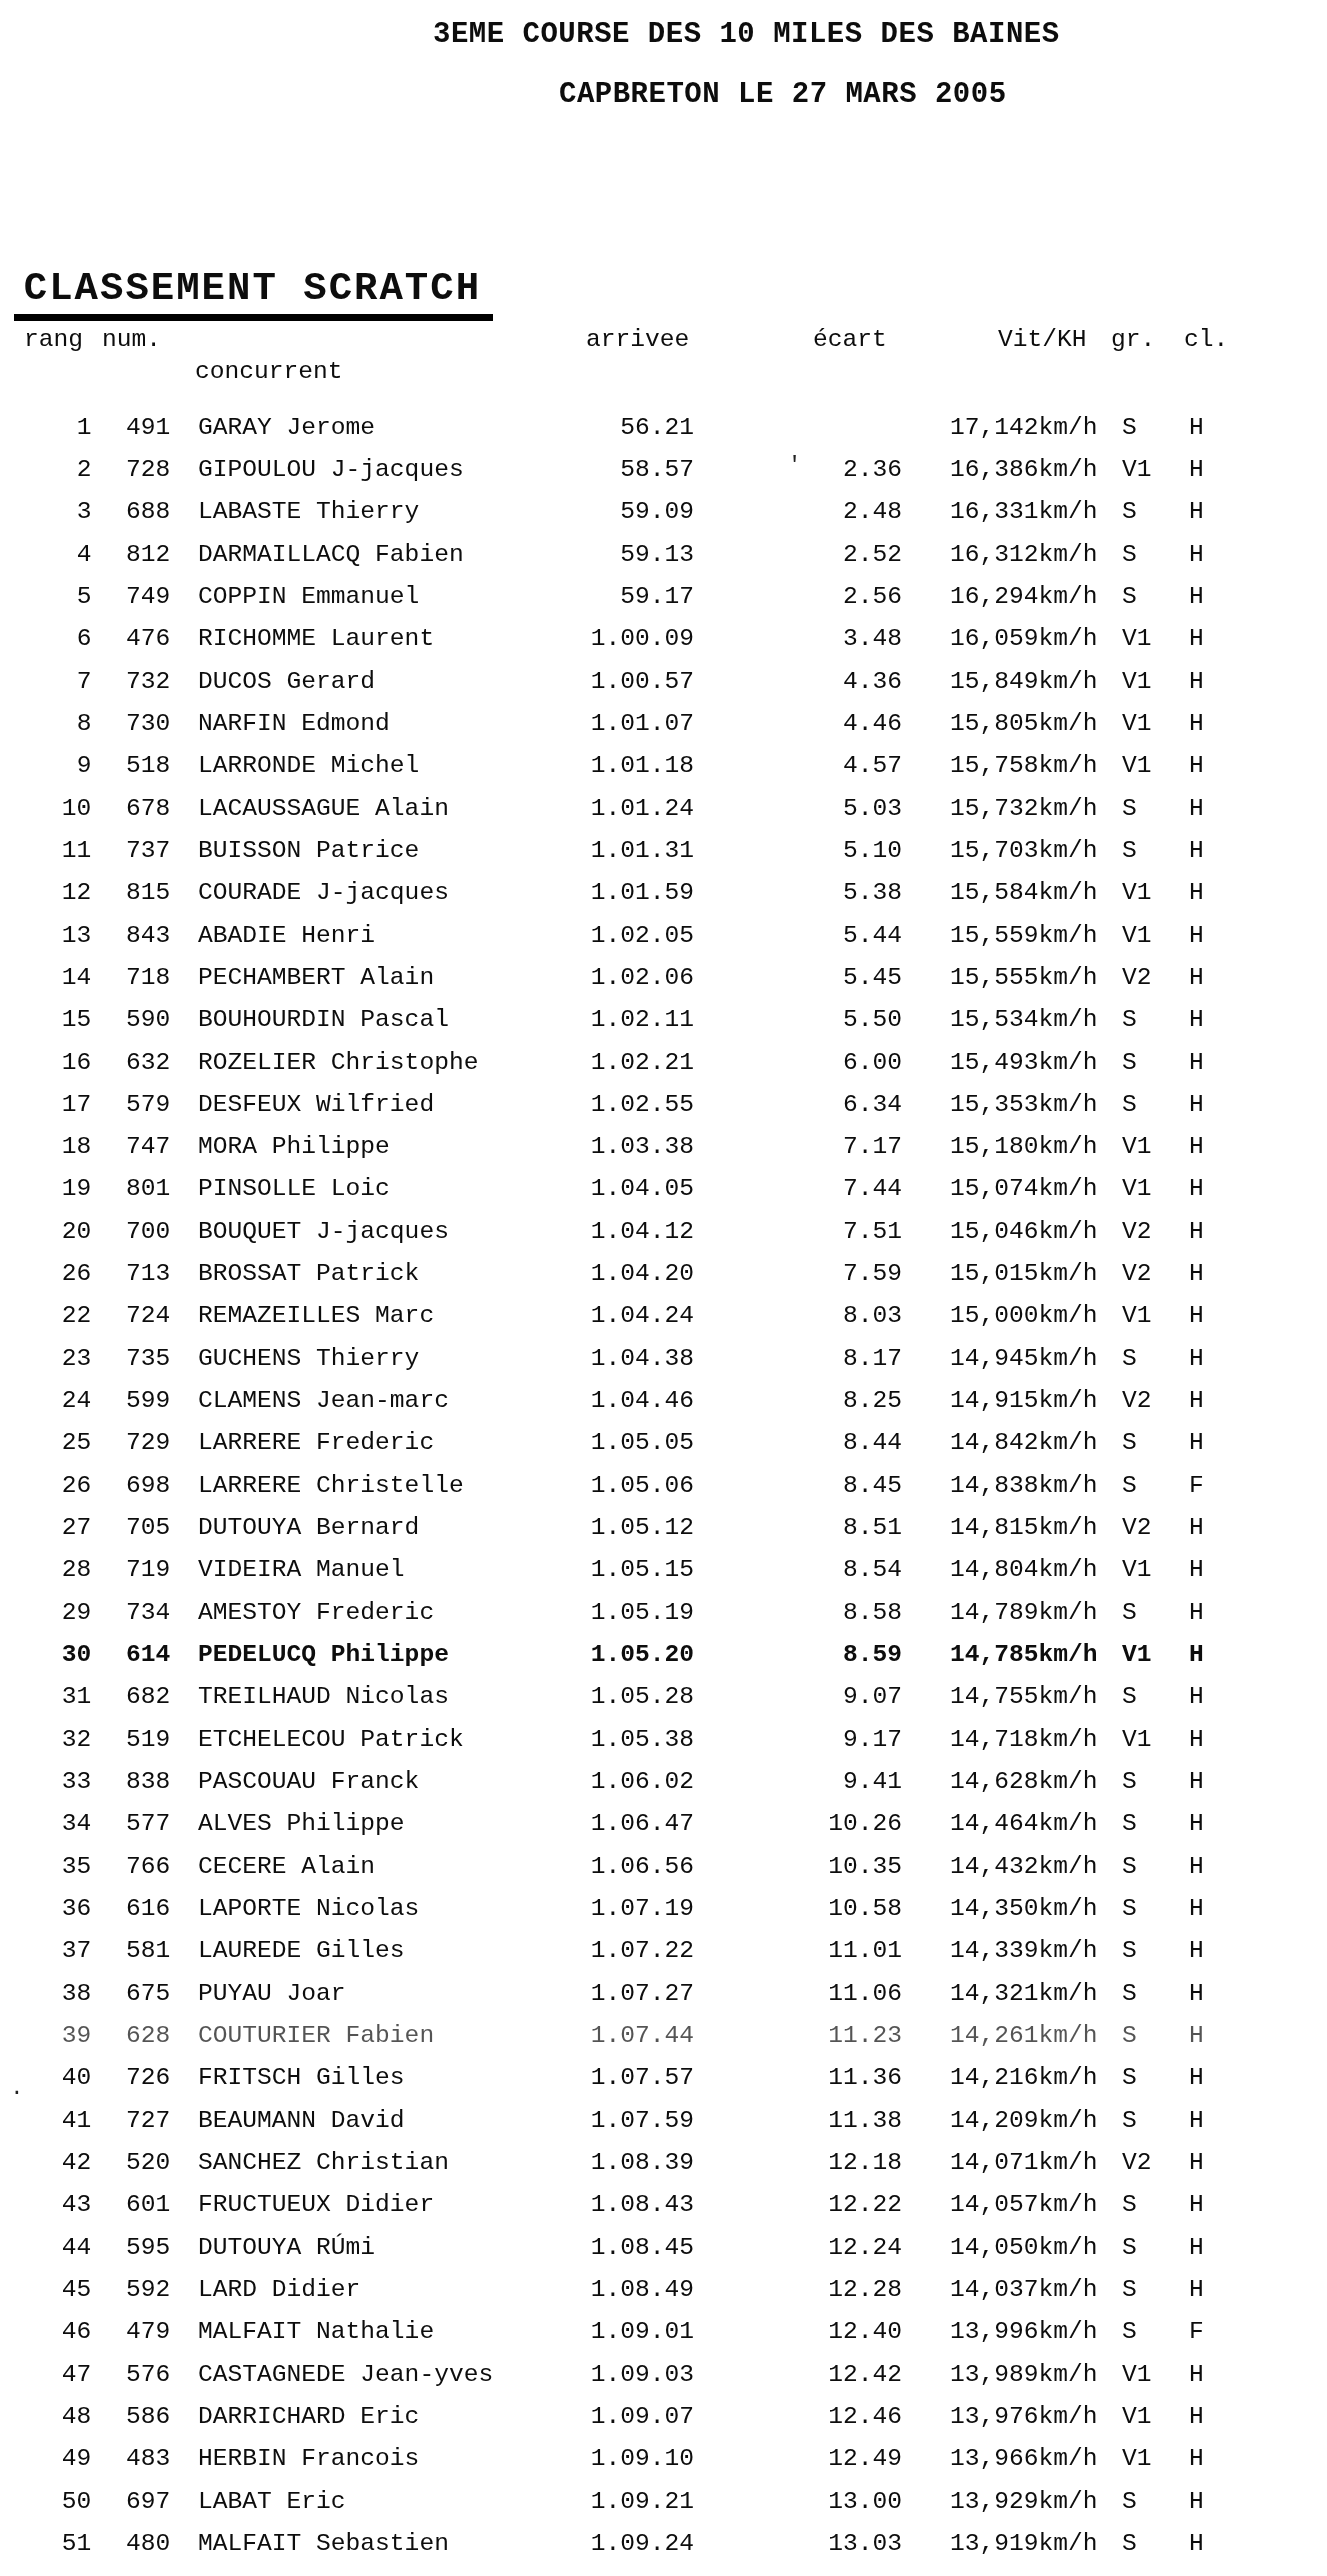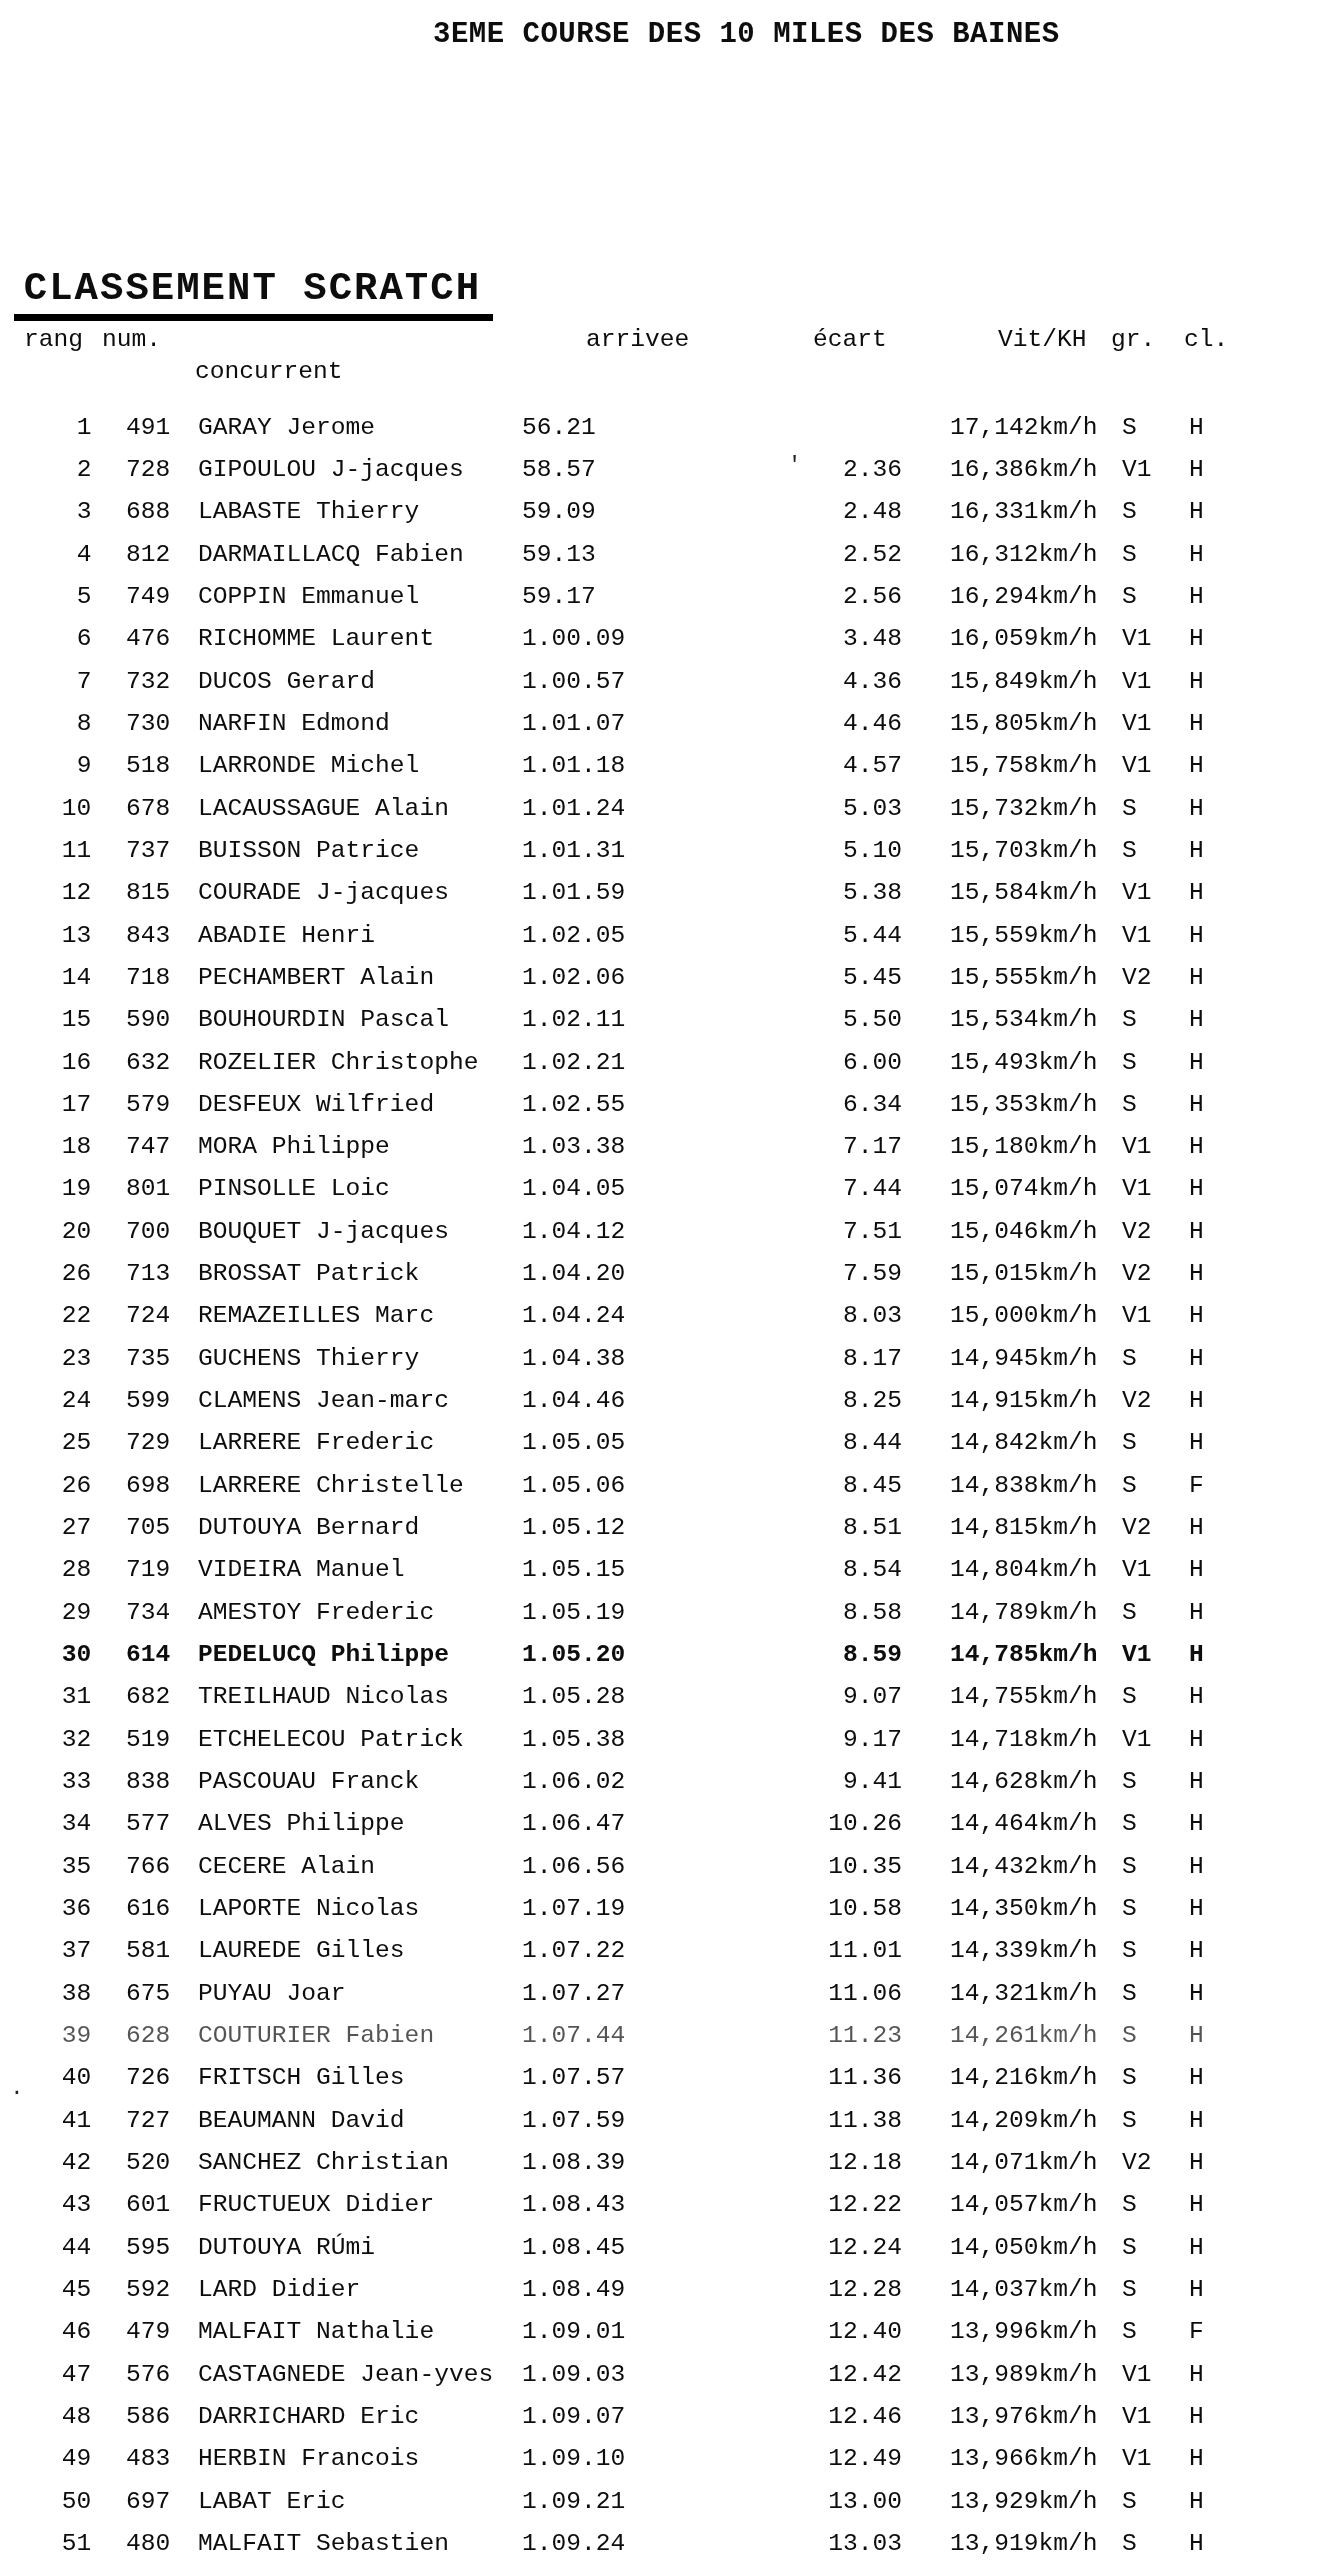"CAPBRETON LE 27 MARS 2005" div.title-line { html: none -> <div>CAPBRETON LE 27 MARS 2005</div> }
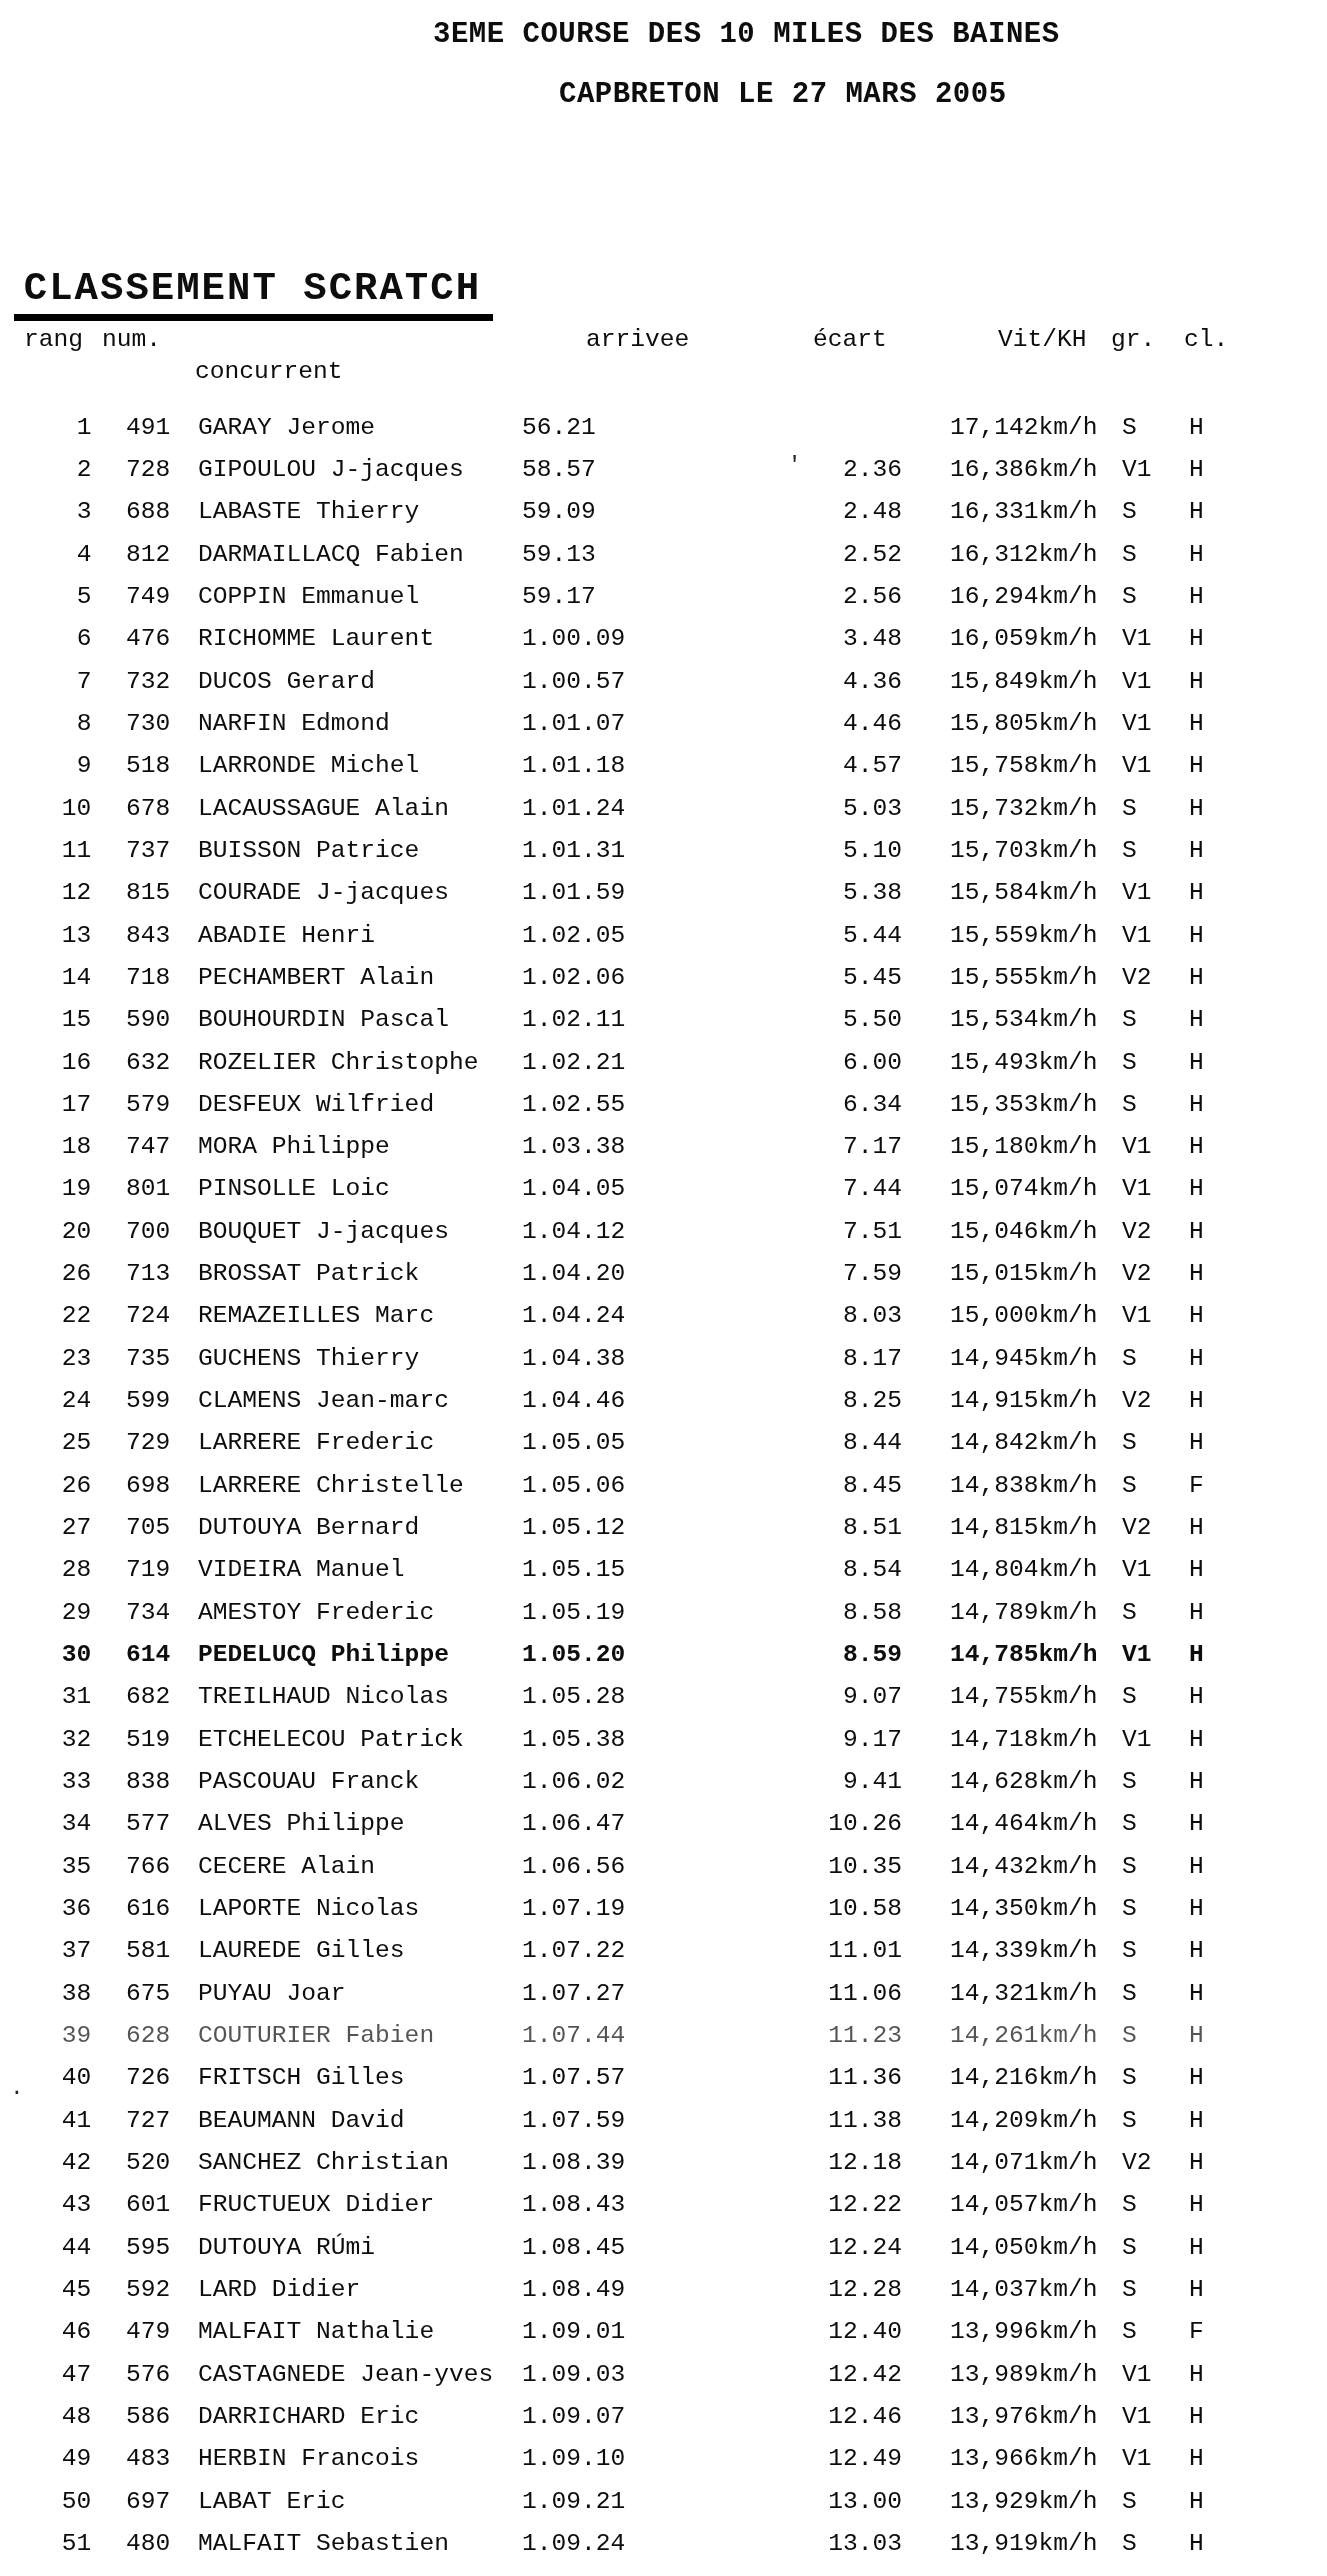"56.21" .c-arr { left: 522px -> 543px; text-align: none -> right }
